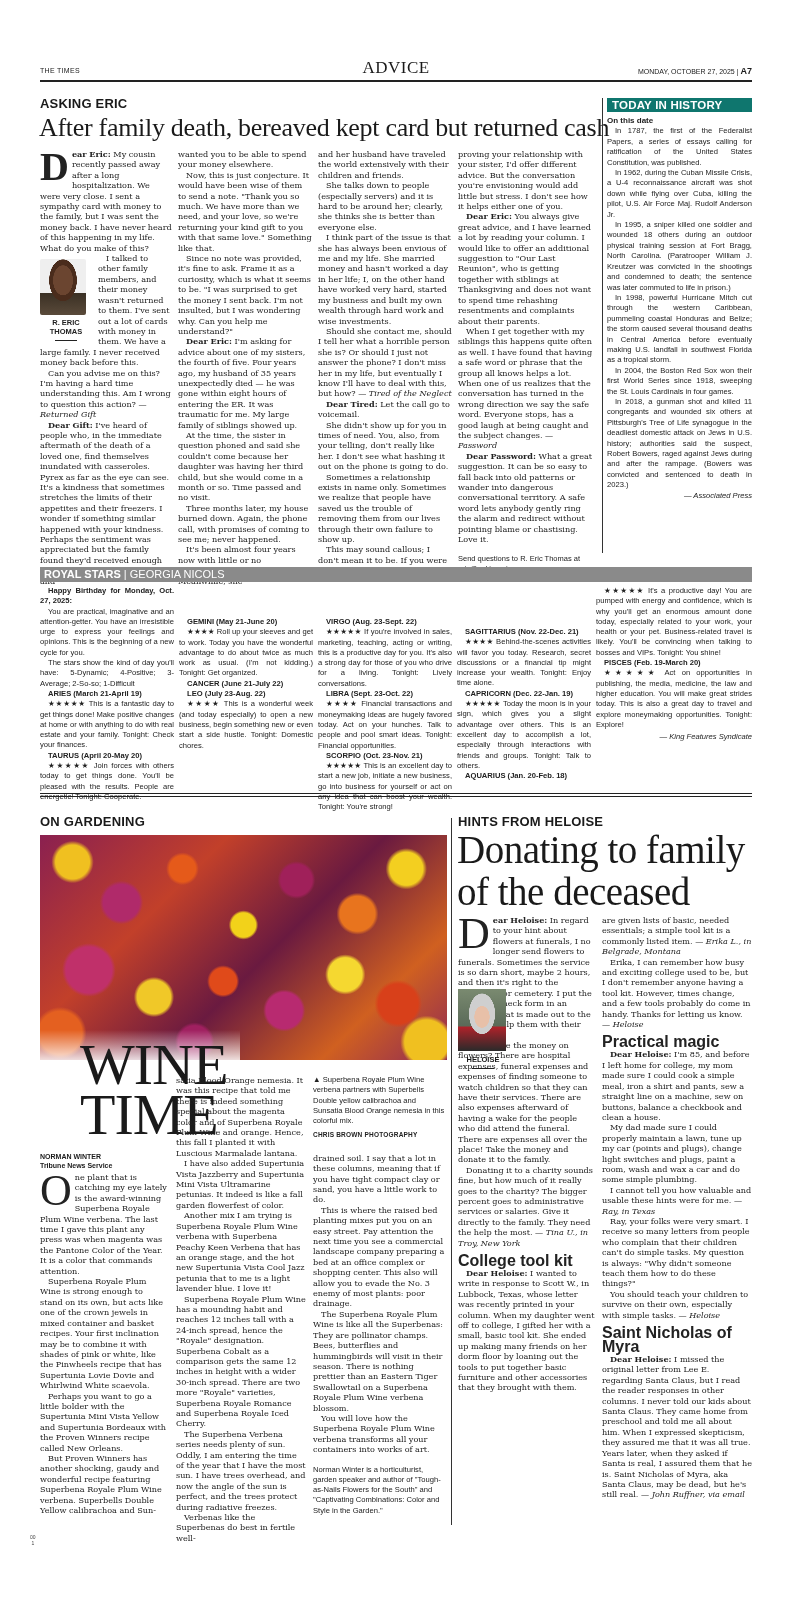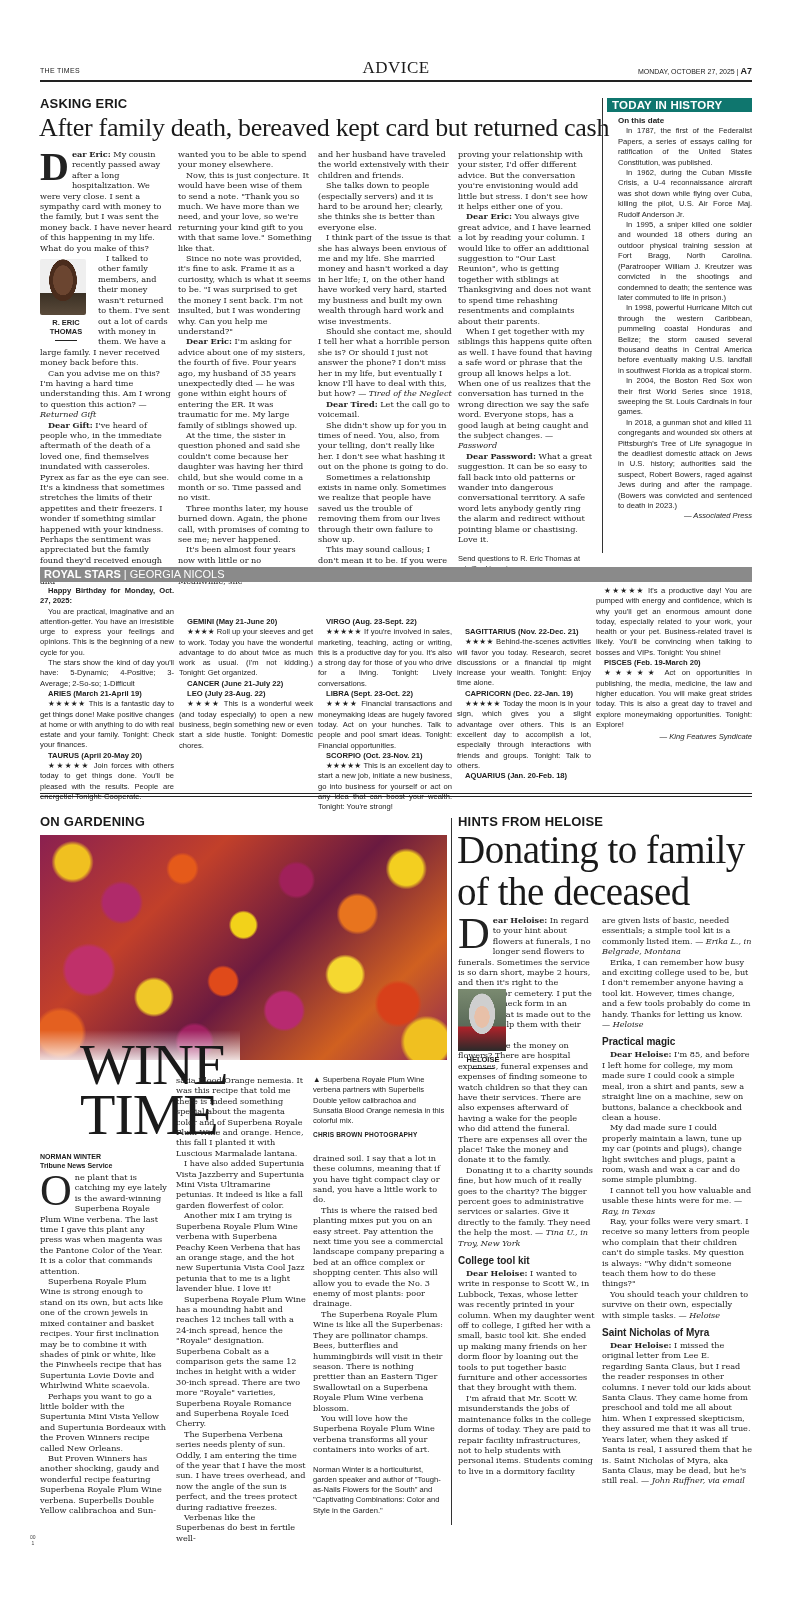"On this date" .tih { margin-left: 11px -> none }
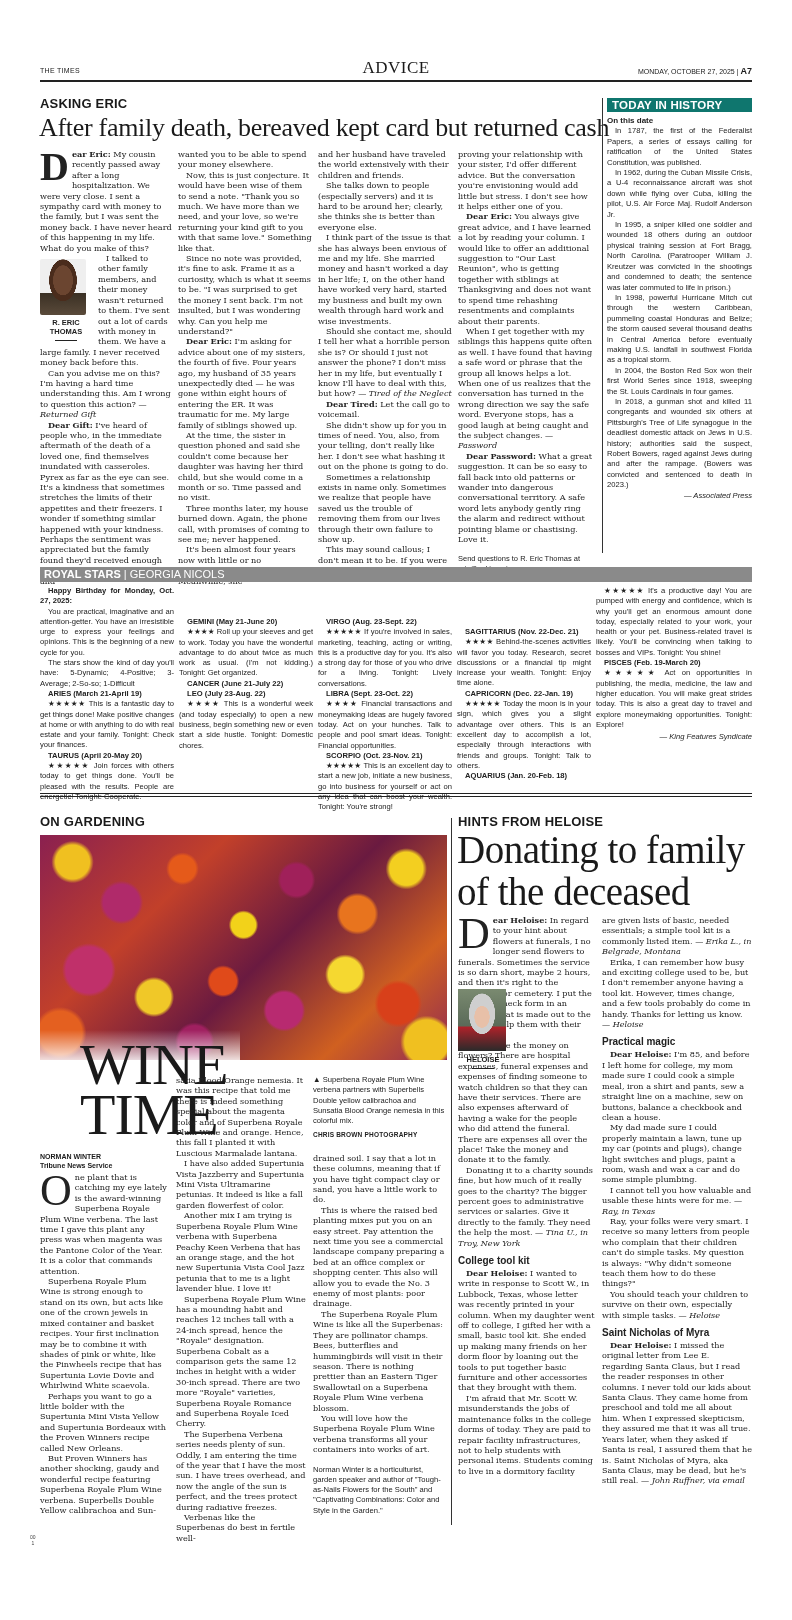"Practical magic" .subhead { font-size: 10px -> 16px }
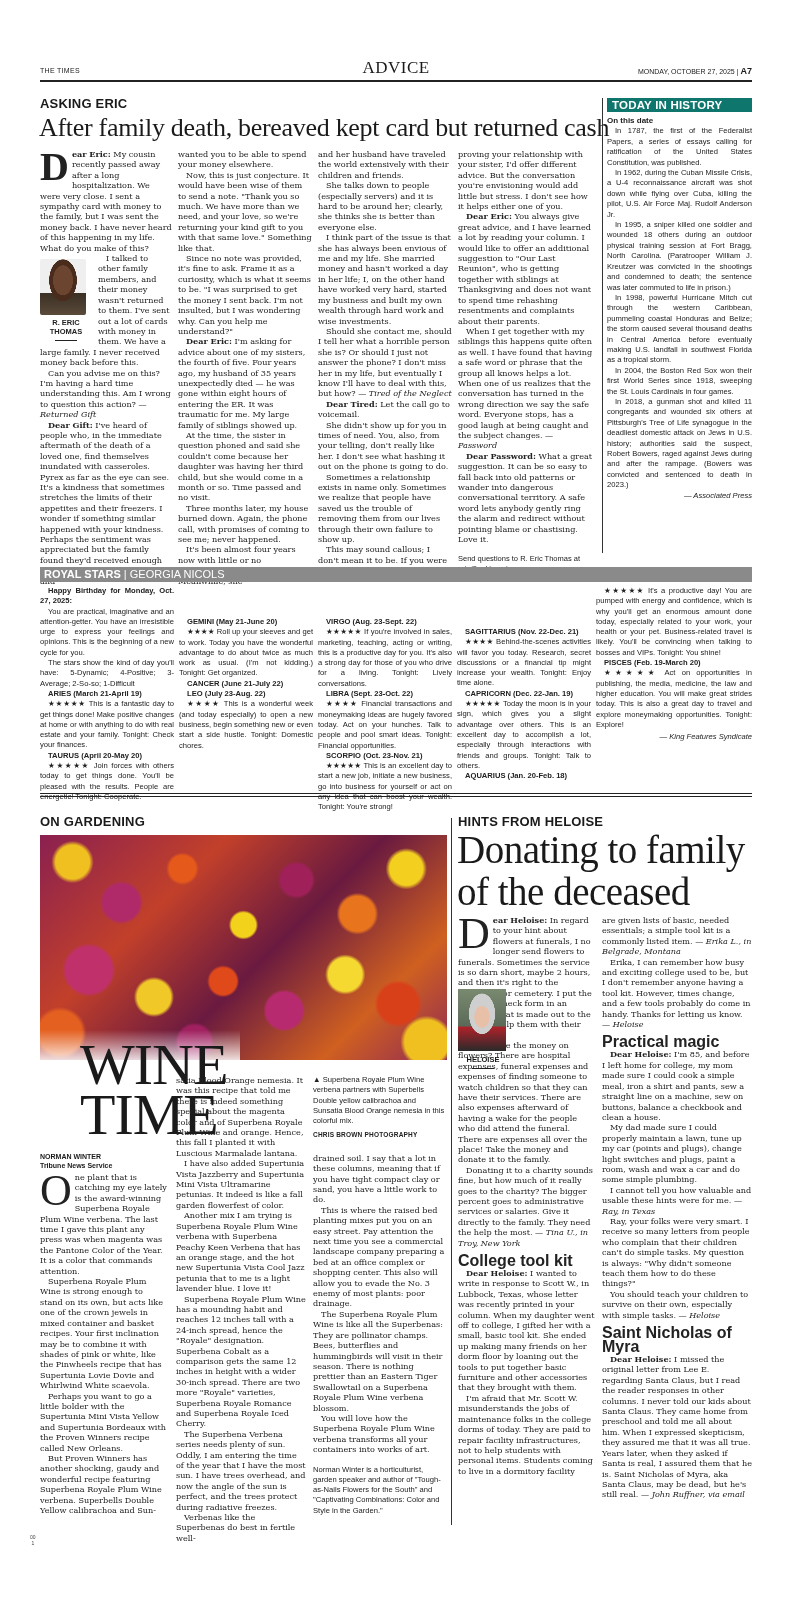"I'm afraid that Mr. Scott" p { html: <p>I'm afraid that Mr. Scott W. misunderstands the jobs of maintenance folks in the college dorms of today. They are paid to repair facility infrastructures, not to help students with personal items. Students coming to live in a dormitory facility</p> -> none }
